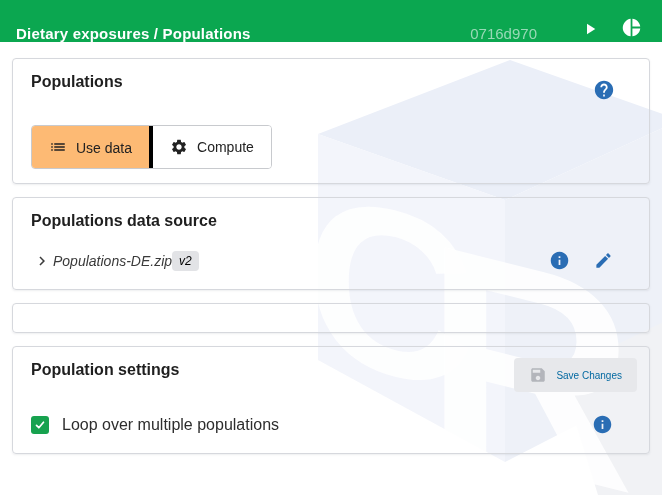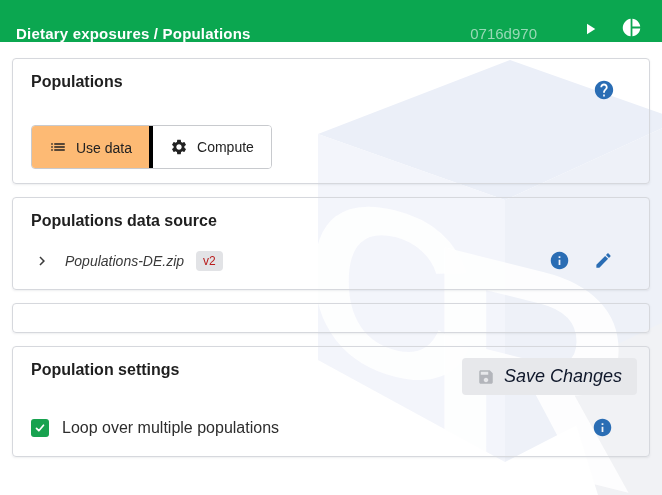"Populations-DE.zip" .source-row { gap: 12px -> none }
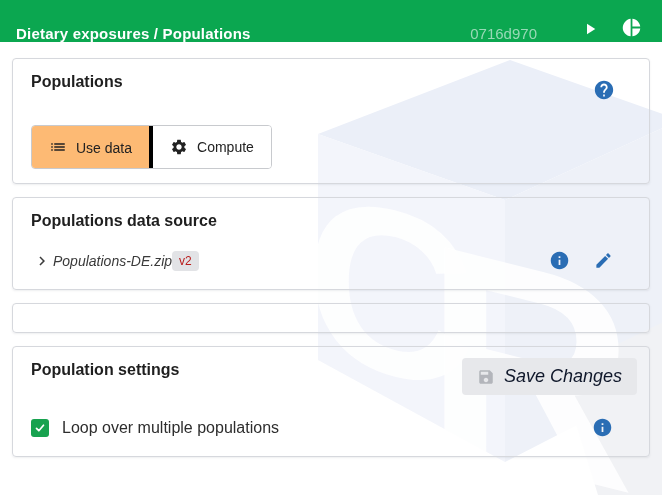"v2" .badge { color: #b91c1c -> #000000; font-style: none -> italic }
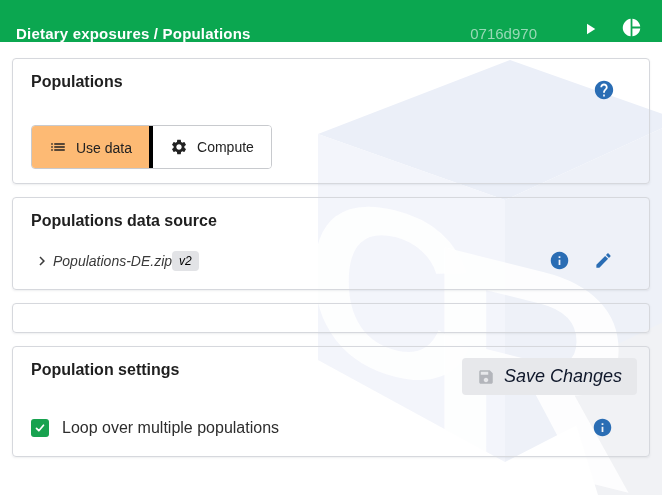"Save Changes" .save-btn { color: #0f172a -> #0369a1; font-size: 18px -> 10px; font-style: italic -> none }
